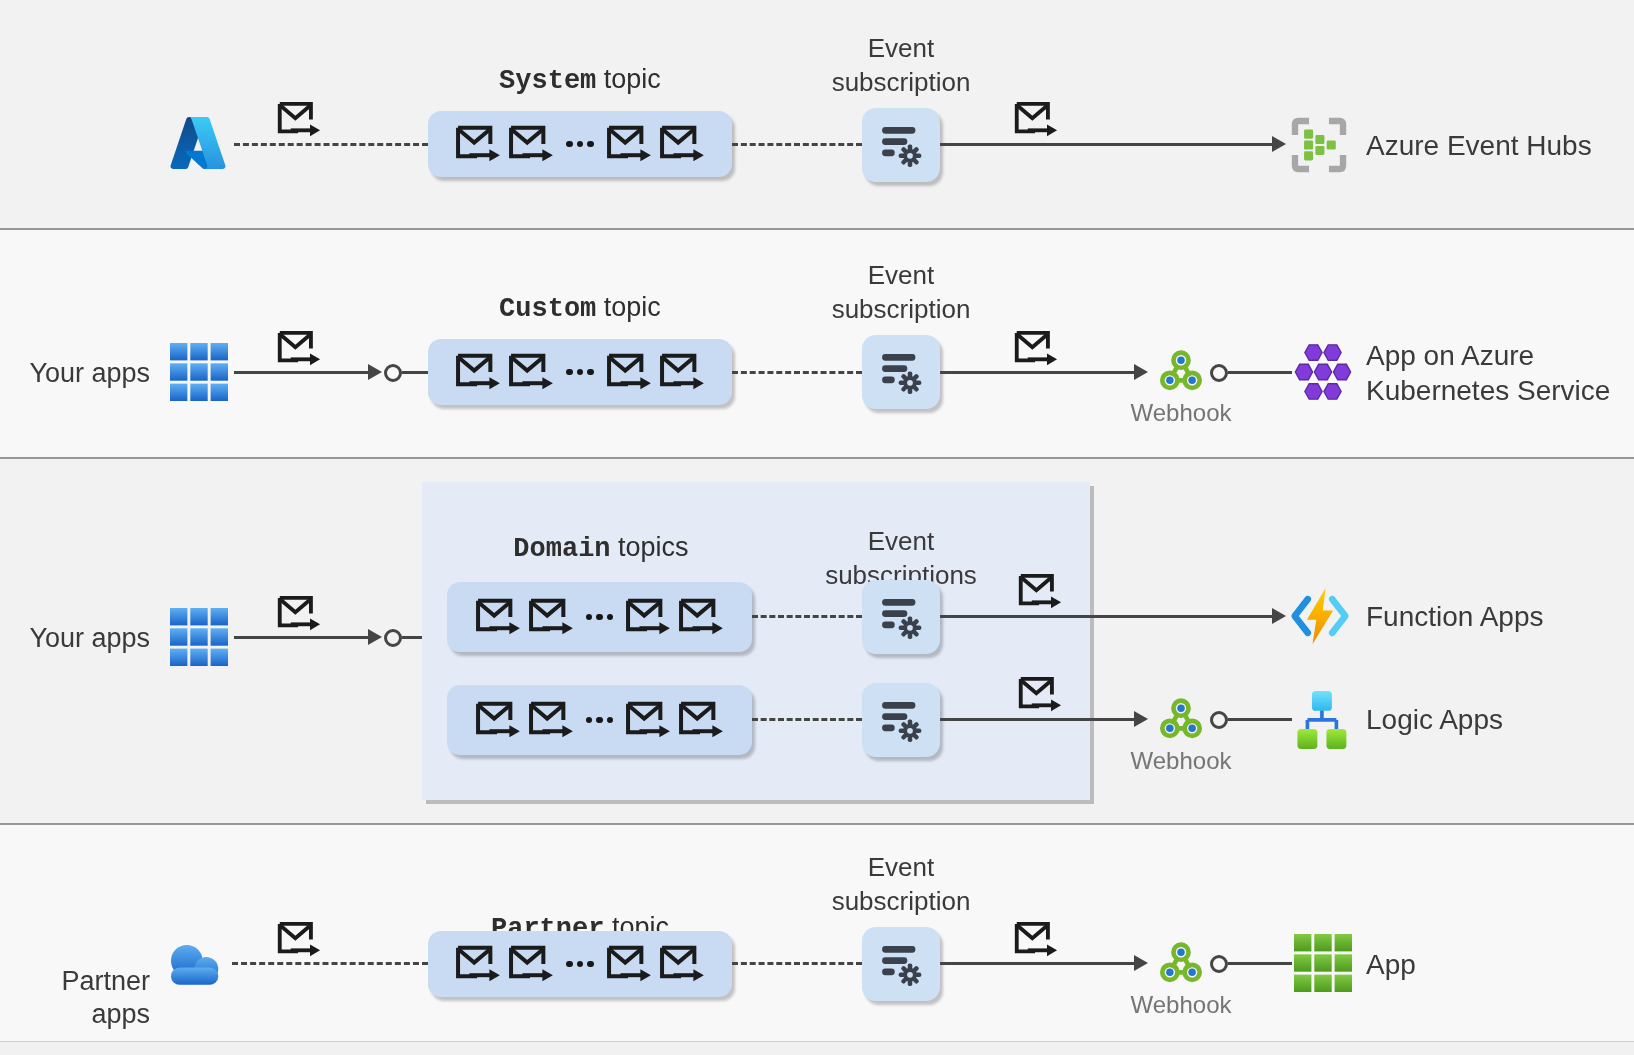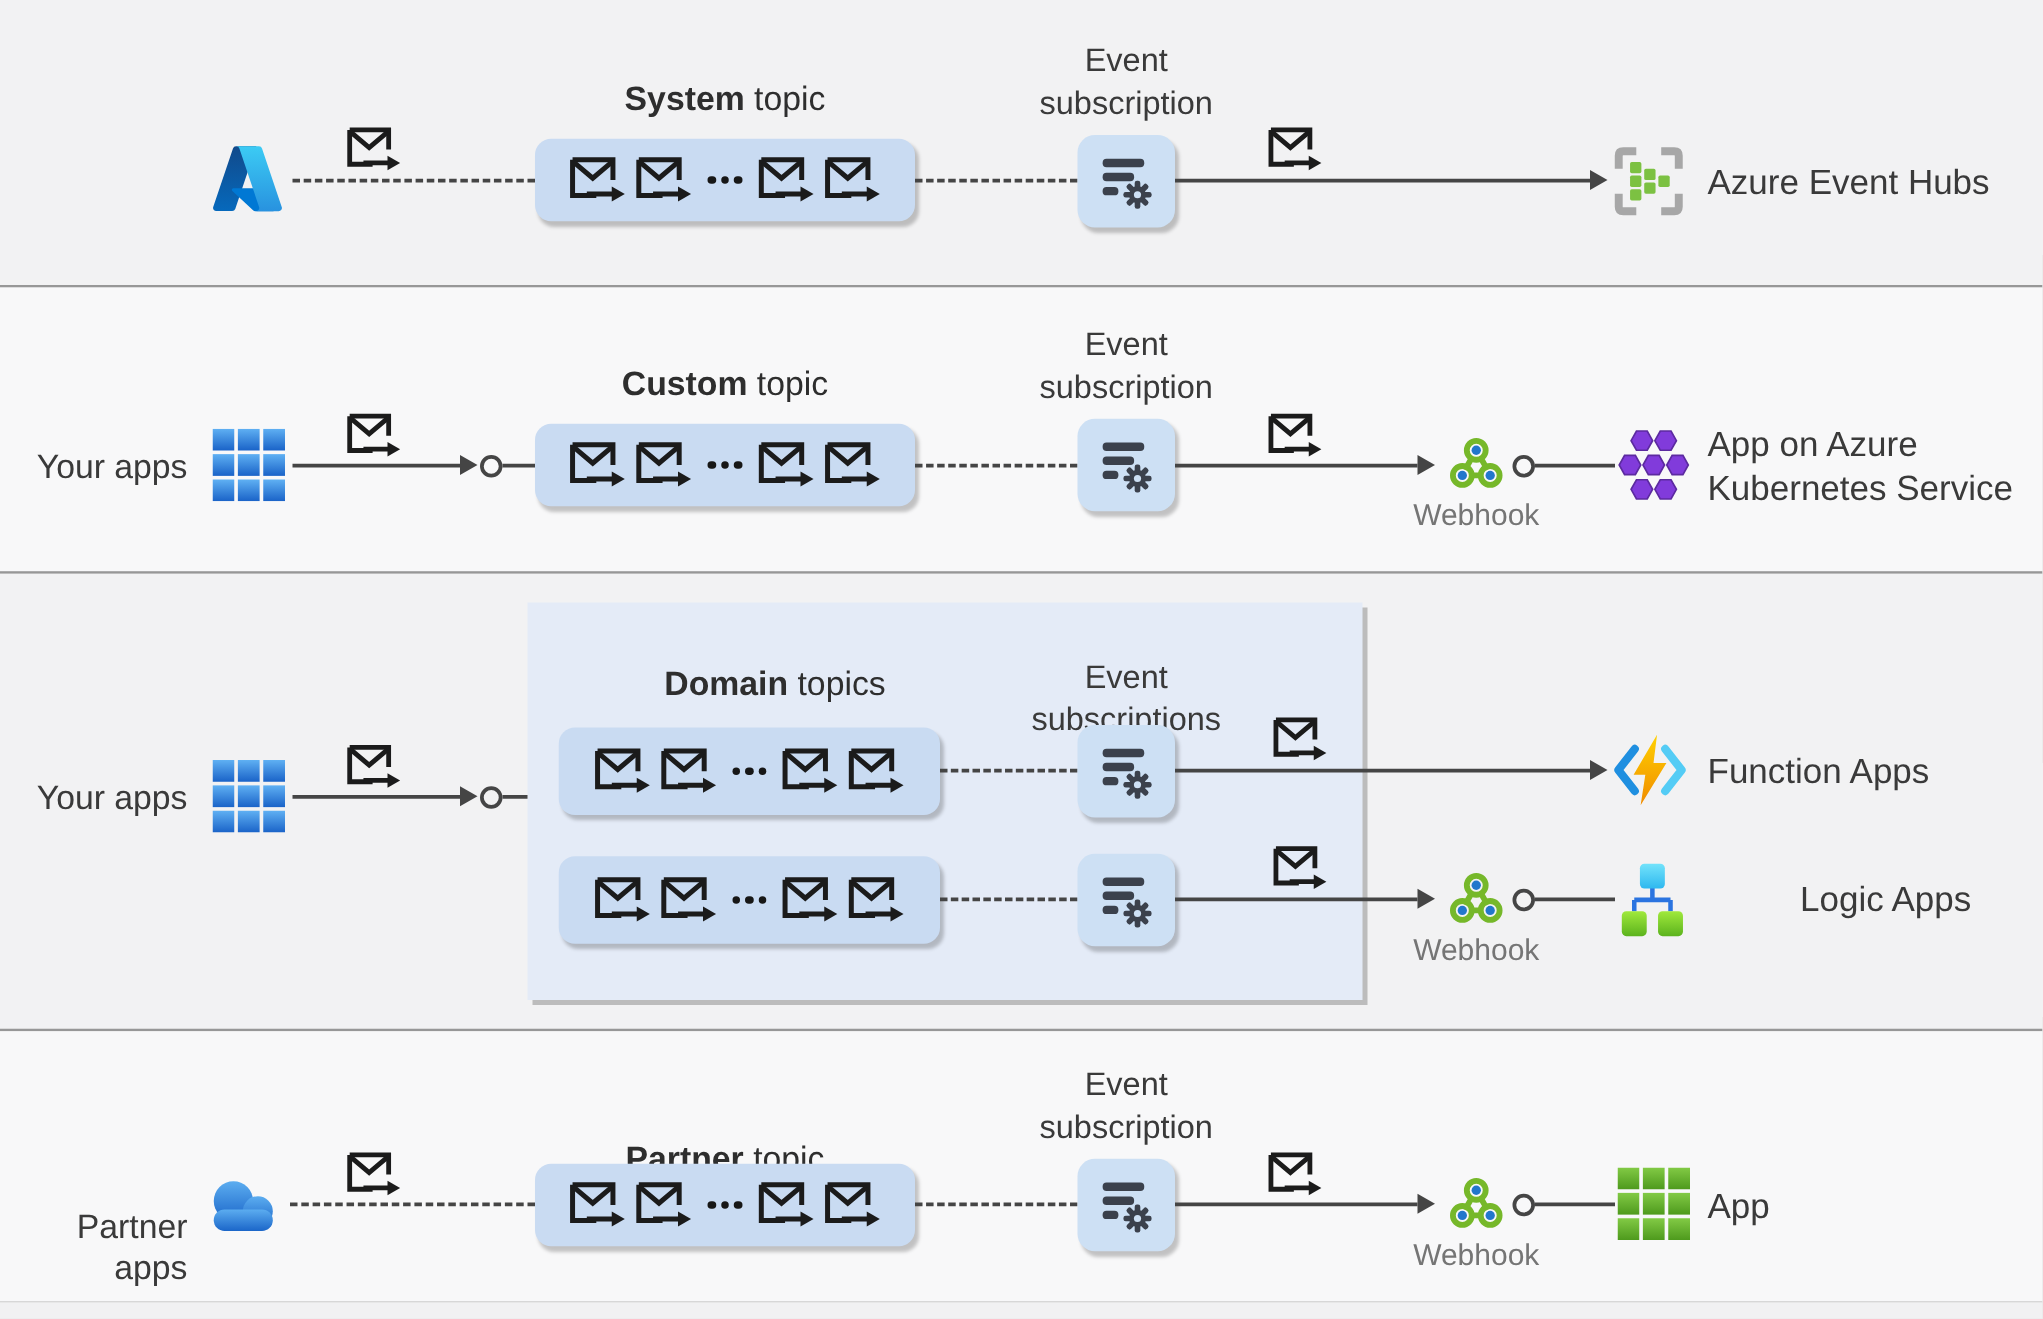"System" .title b { font-family: none -> Liberation Mono, monospace }
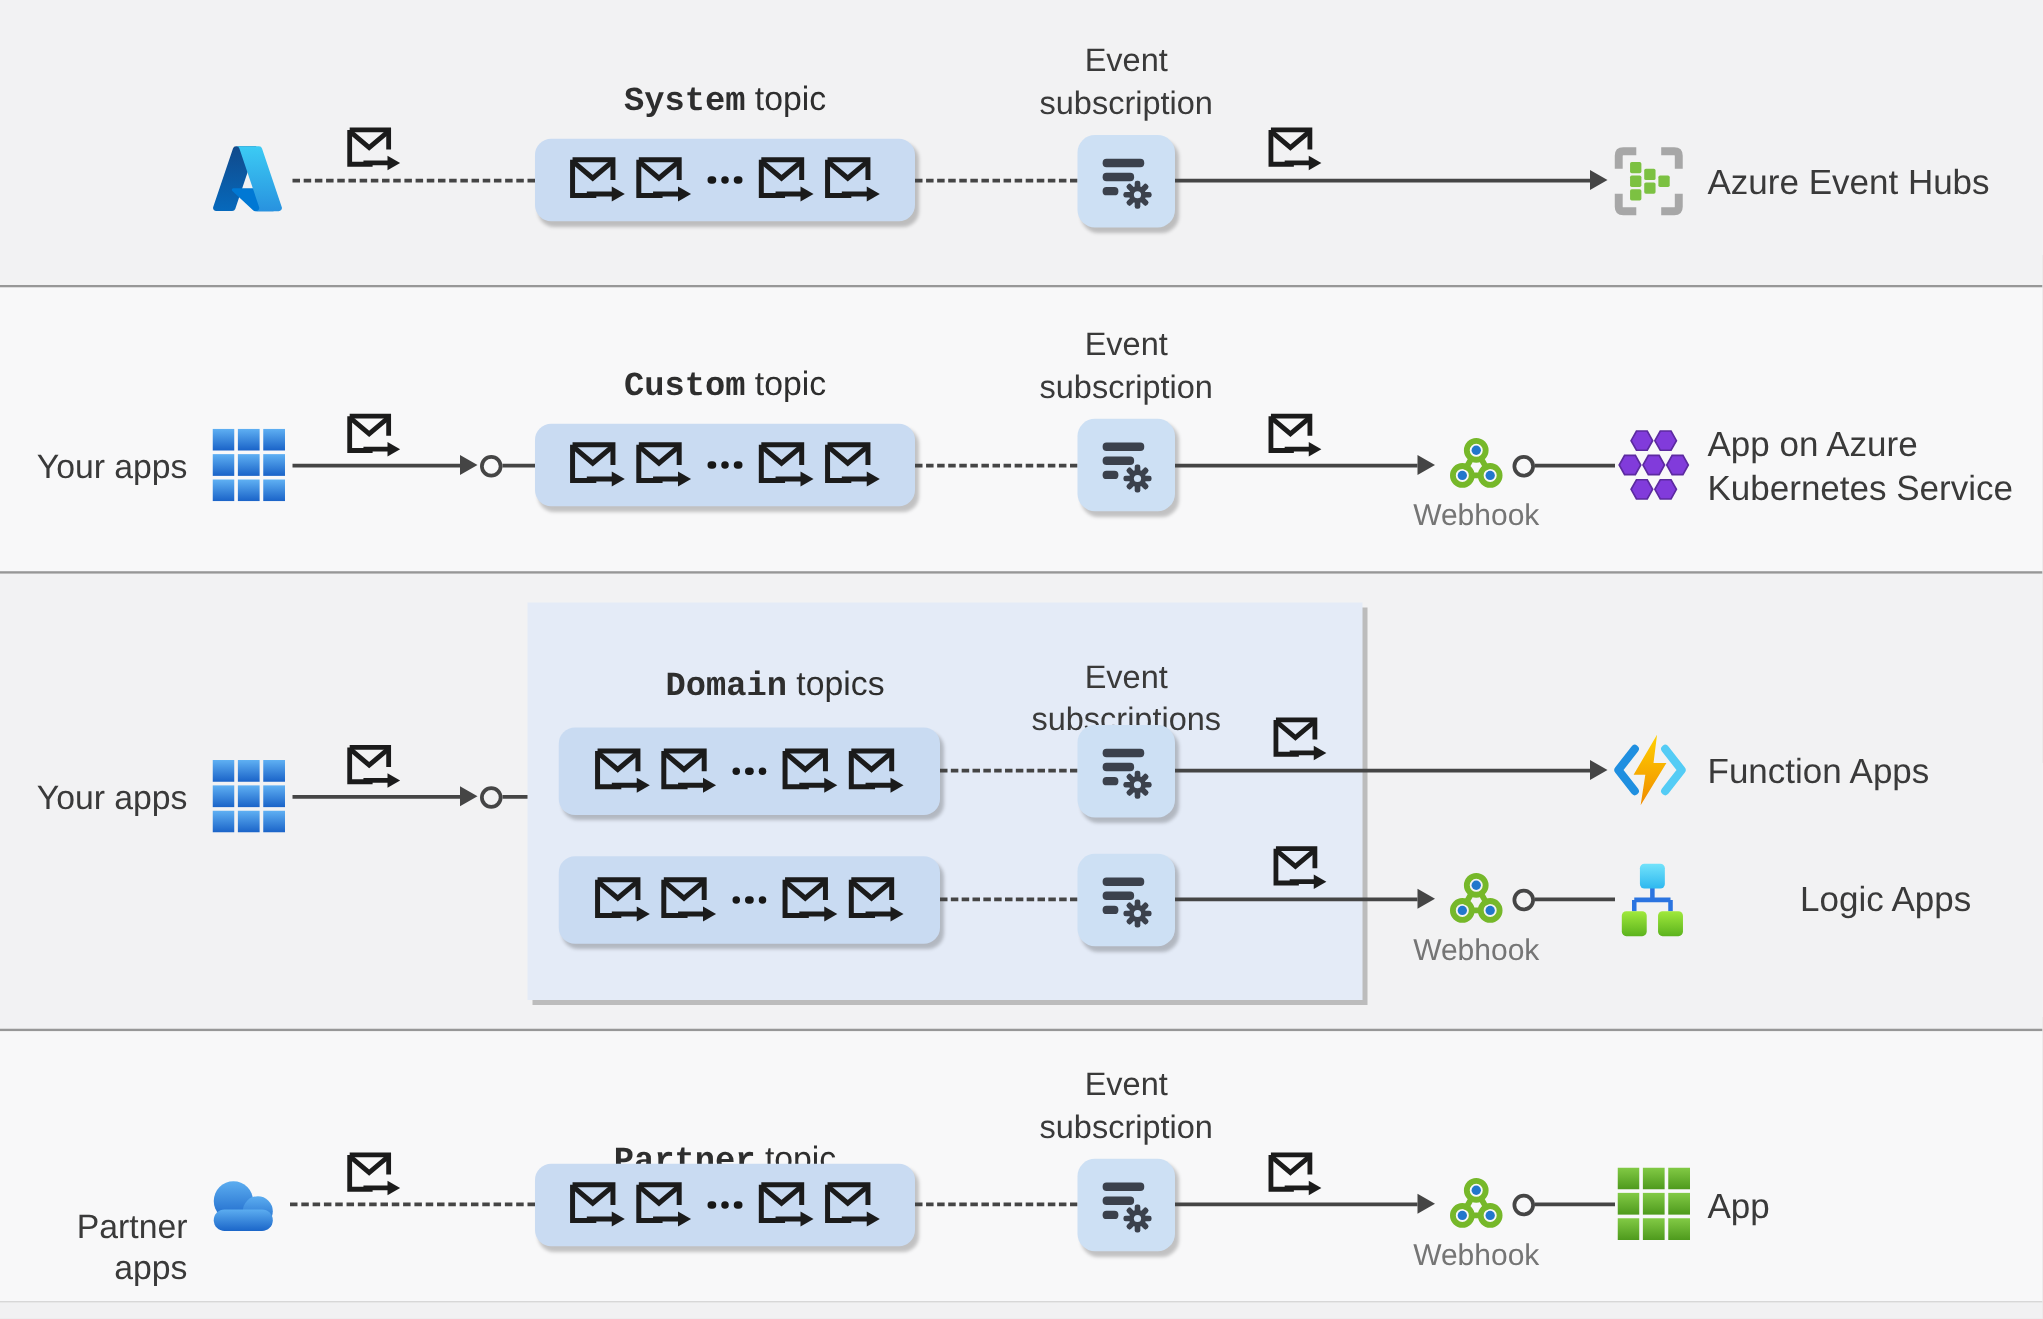"Domain topics" div.title { left: 460px -> 441px }
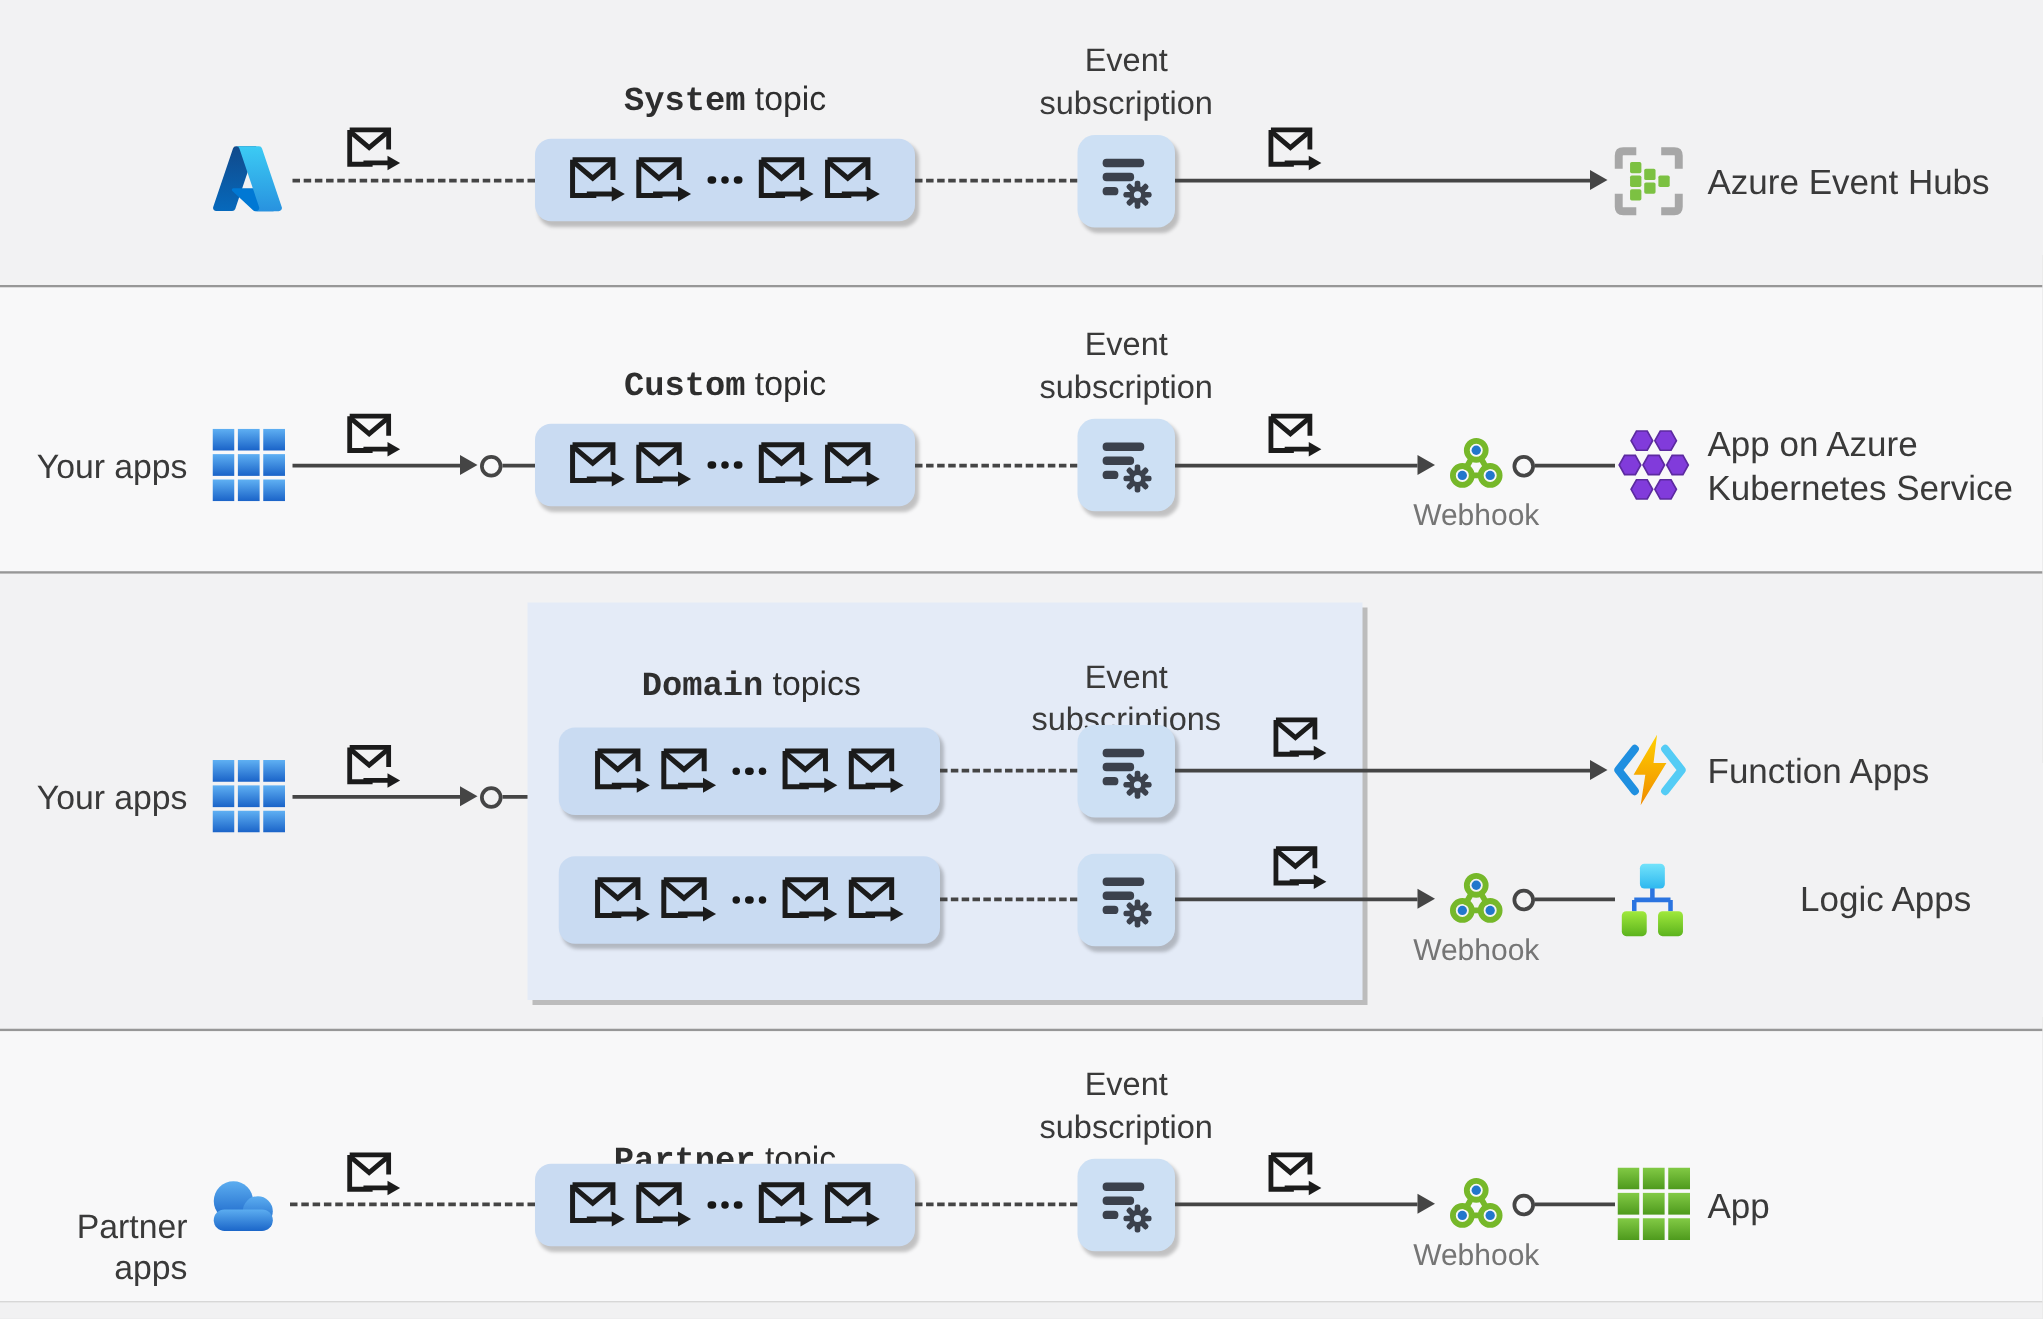"Logic Apps" div.tlabel { left: 1440px -> 1366px }
